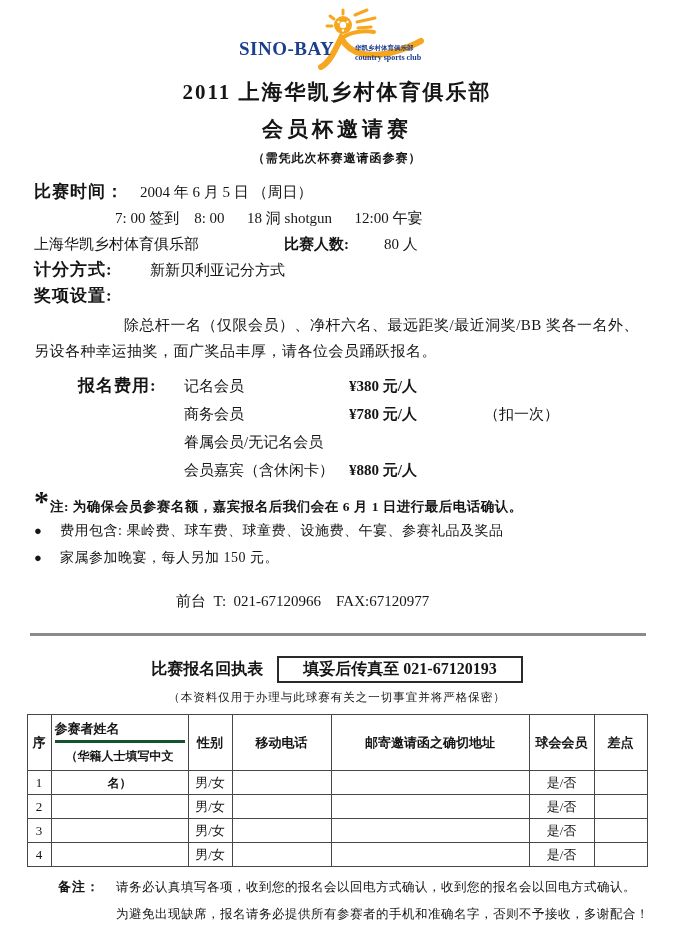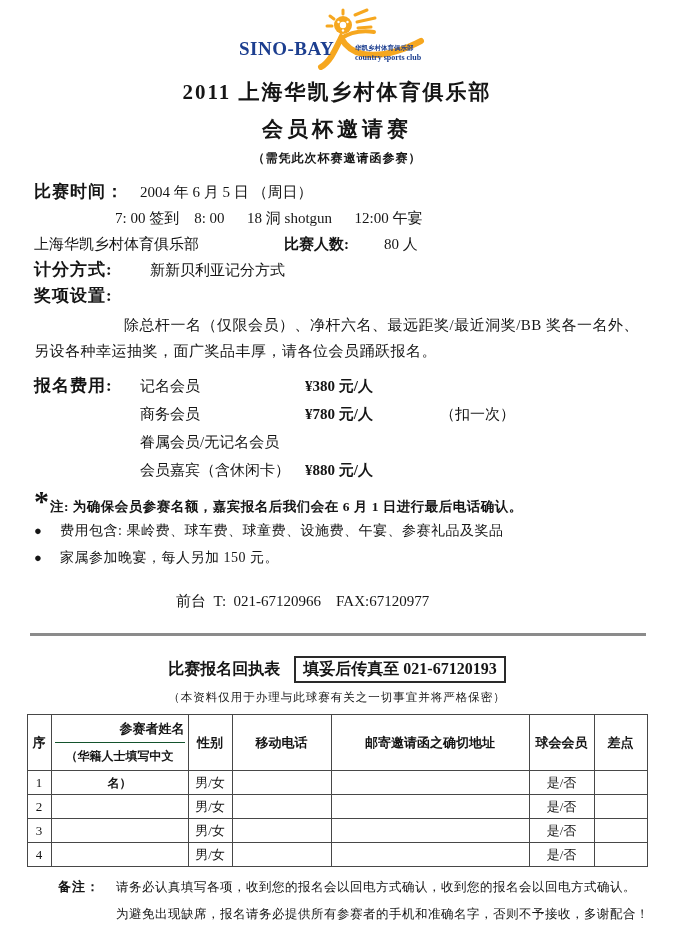"报名费用:" .fees { margin-left: none -> 44px }
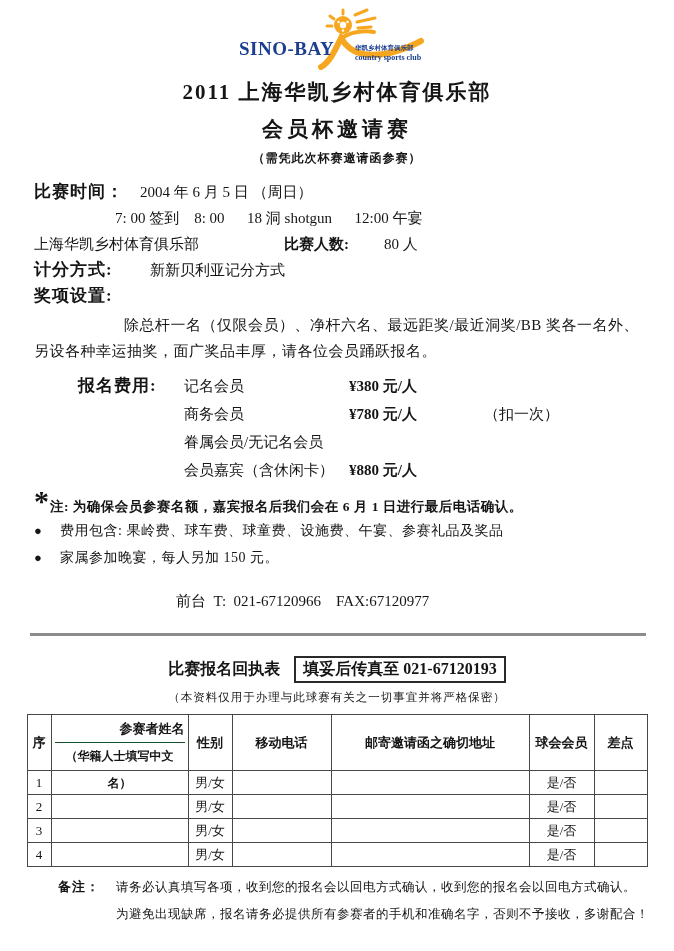"填妥后传真至 021-67120193" .fax-box { padding: 1px 7px -> 1px 24px }
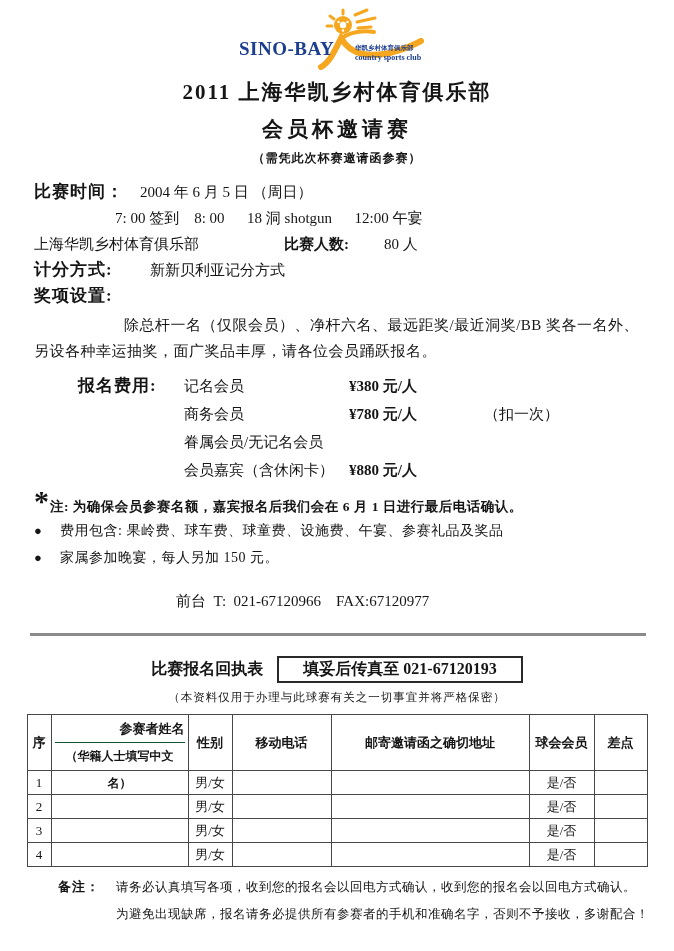"参赛者姓名" .hdr-name-top { border-bottom: 1px solid #14532d -> 3px solid #14532d; text-align: right -> left }
